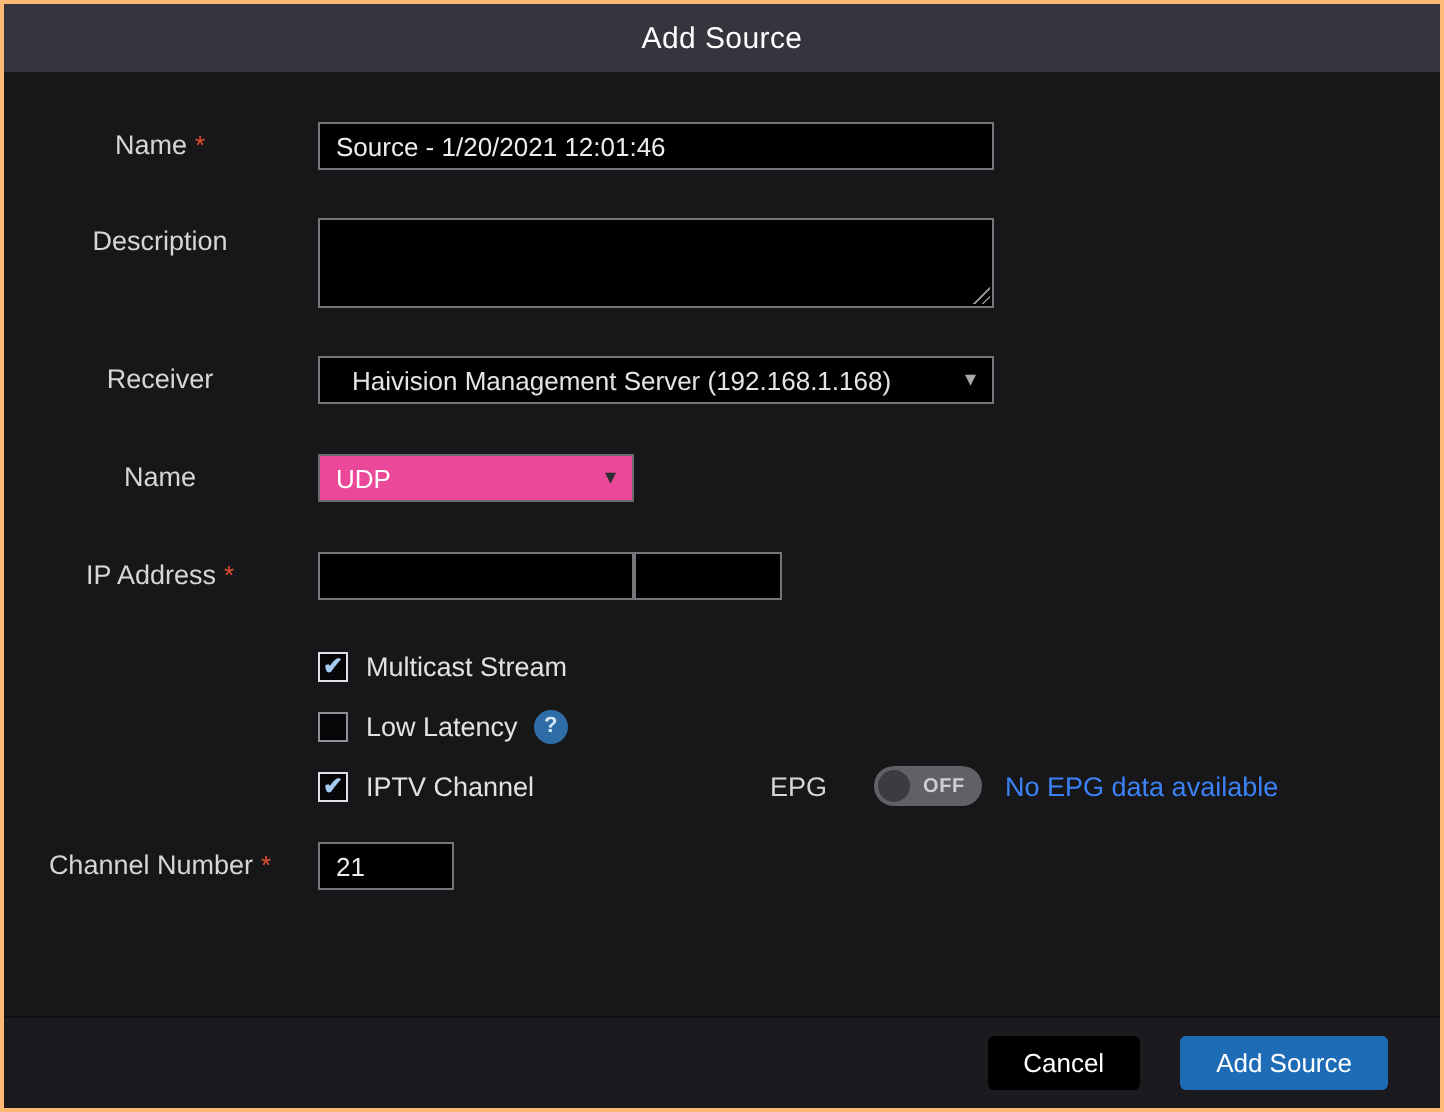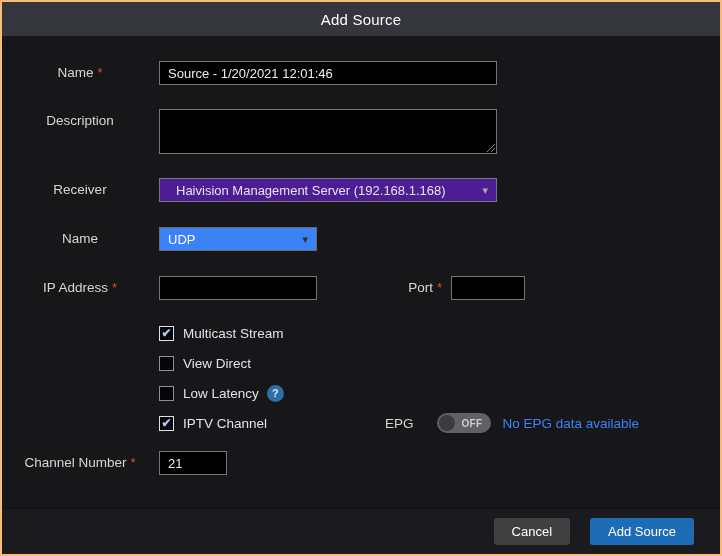"Haivision Management Server" .dropdown.dark { background: #4c1d95 -> #000000 }
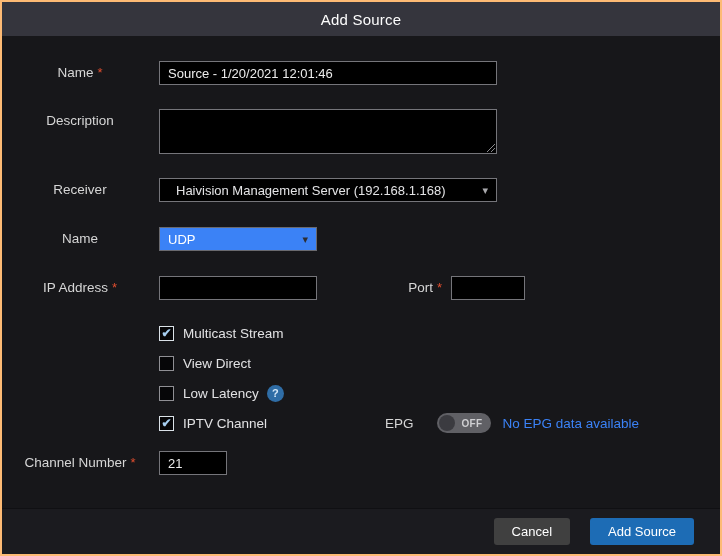"UDP" .dropdown.gray { background: #3b82f6 -> #ec4899 }
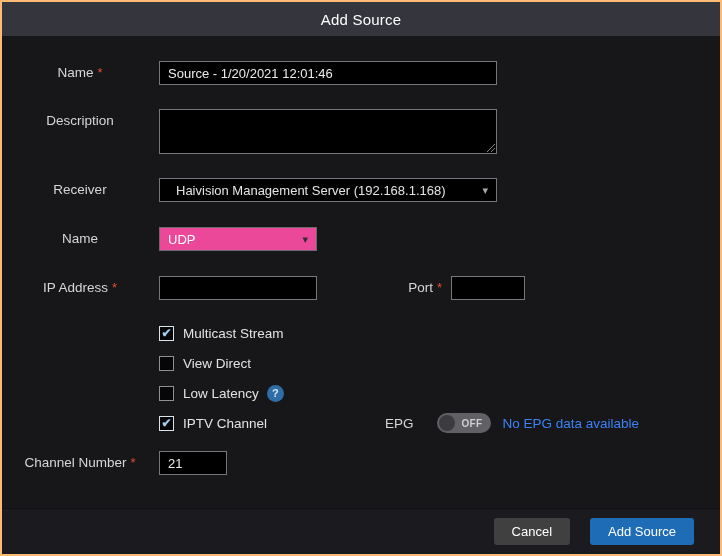"Port *" div.port-label { html: <div> <span>Port</span><span>*</span> </div> -> none }
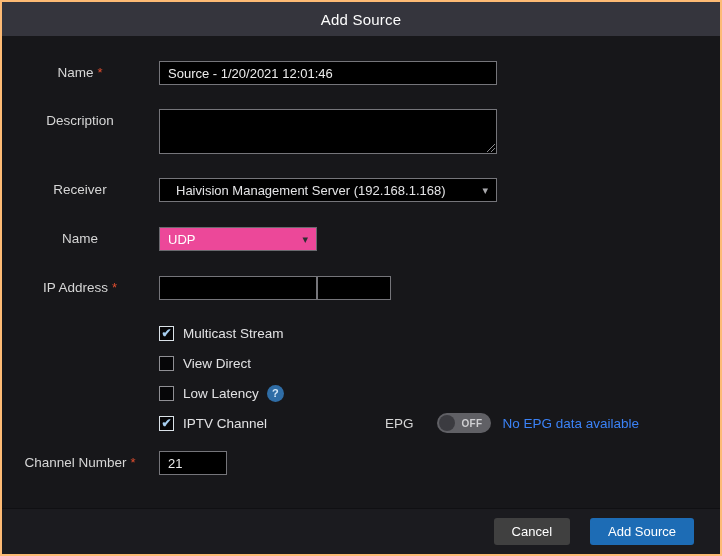"View Direct" div.chk-row { html: <div> <span></span> <span>View Direct</span> </div> -> none }
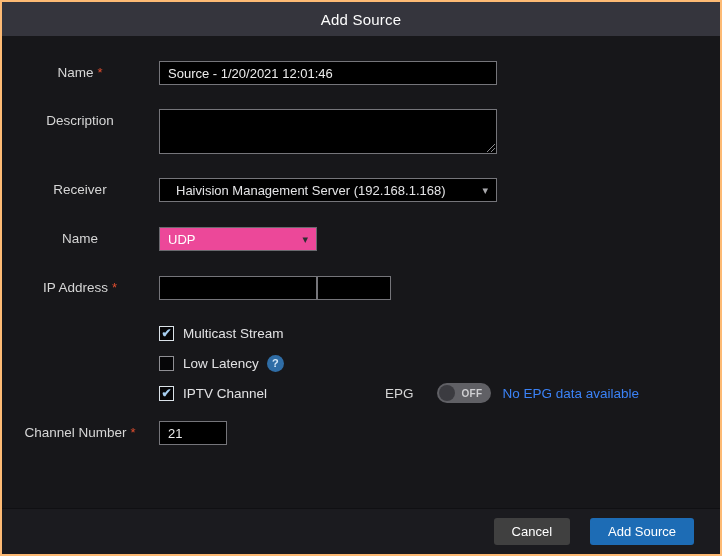"Cancel" .btn.gray { background: #404040 -> #000000 }
